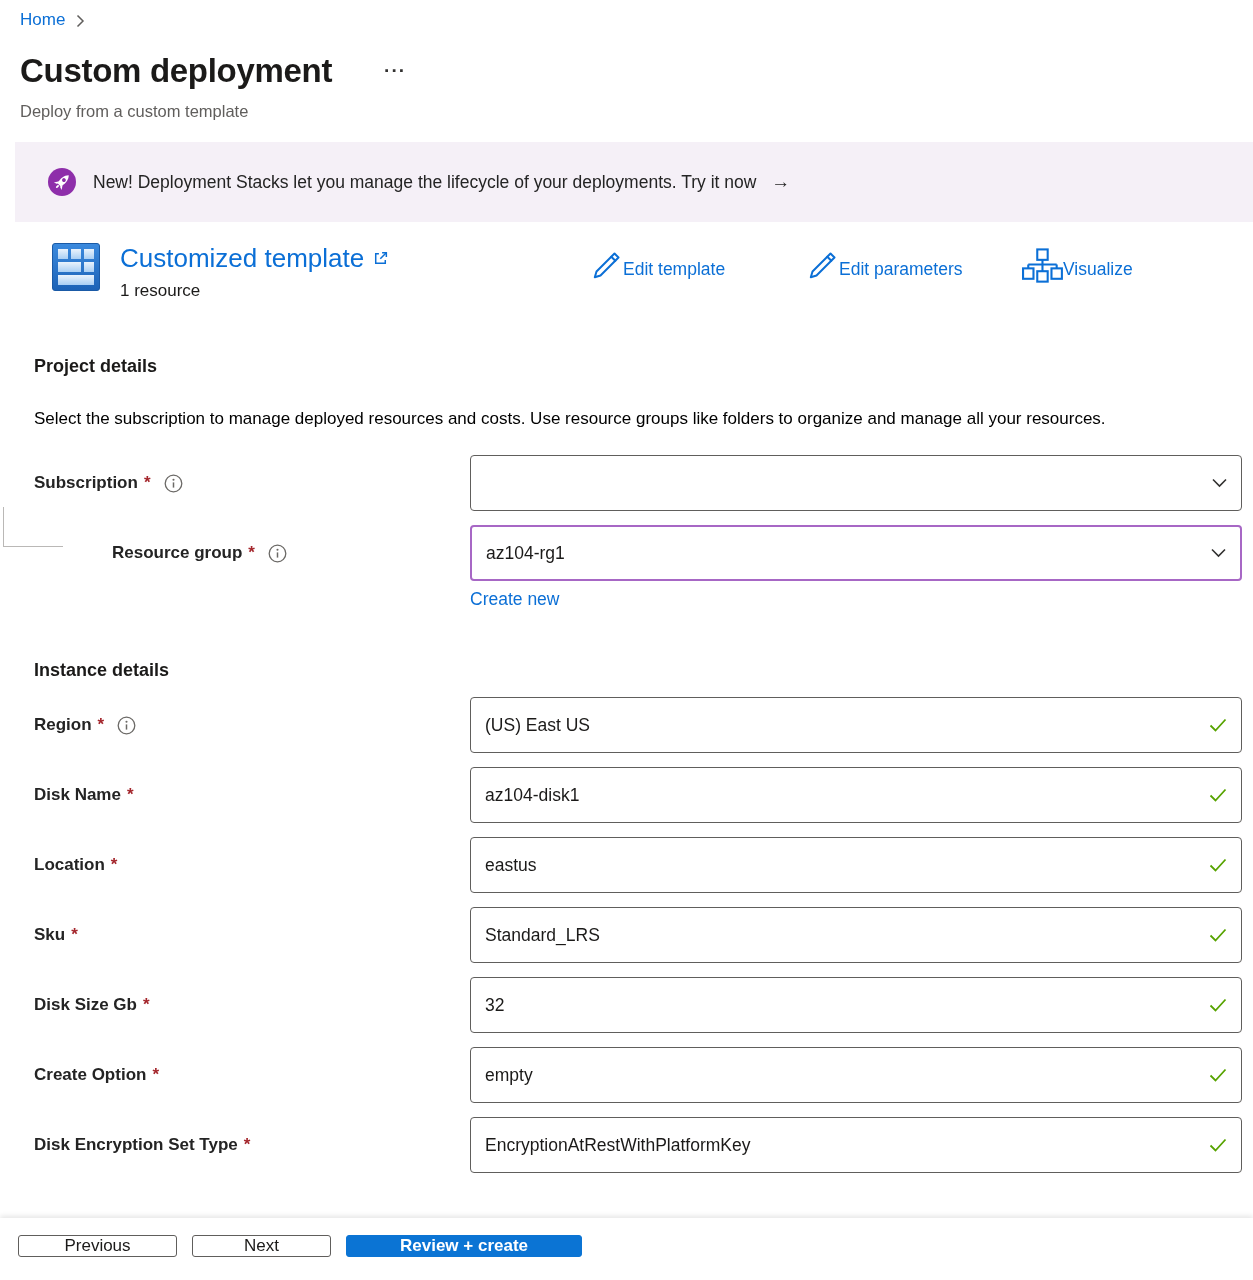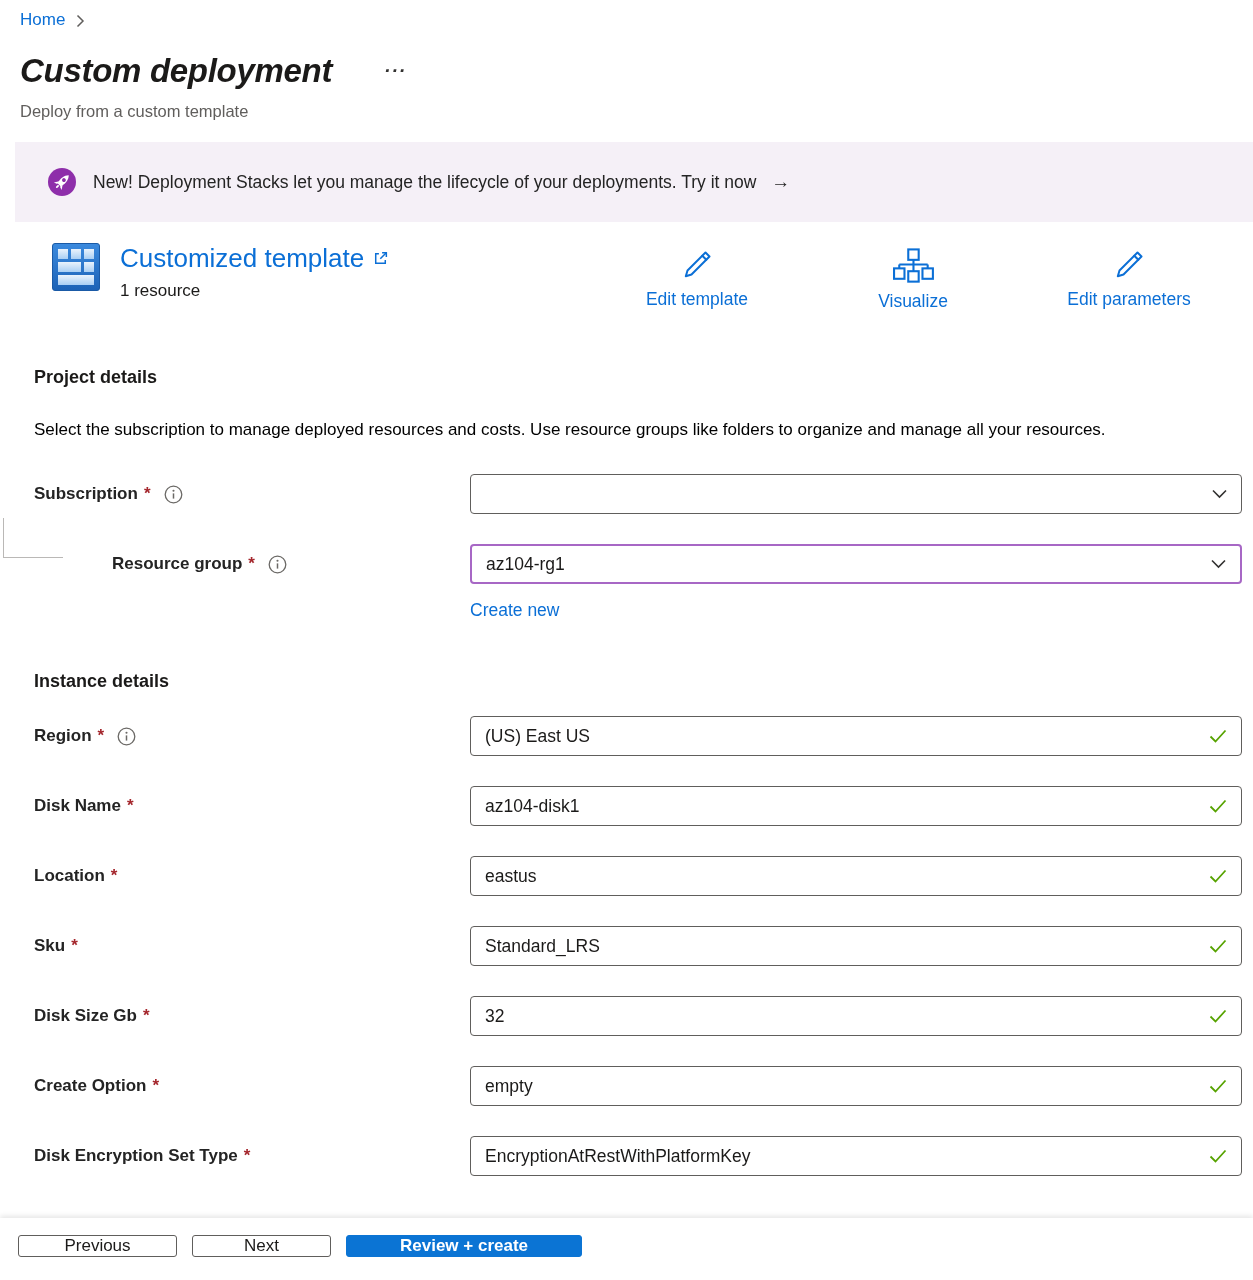"Custom deployment" .title-row { font-style: italic -> none }
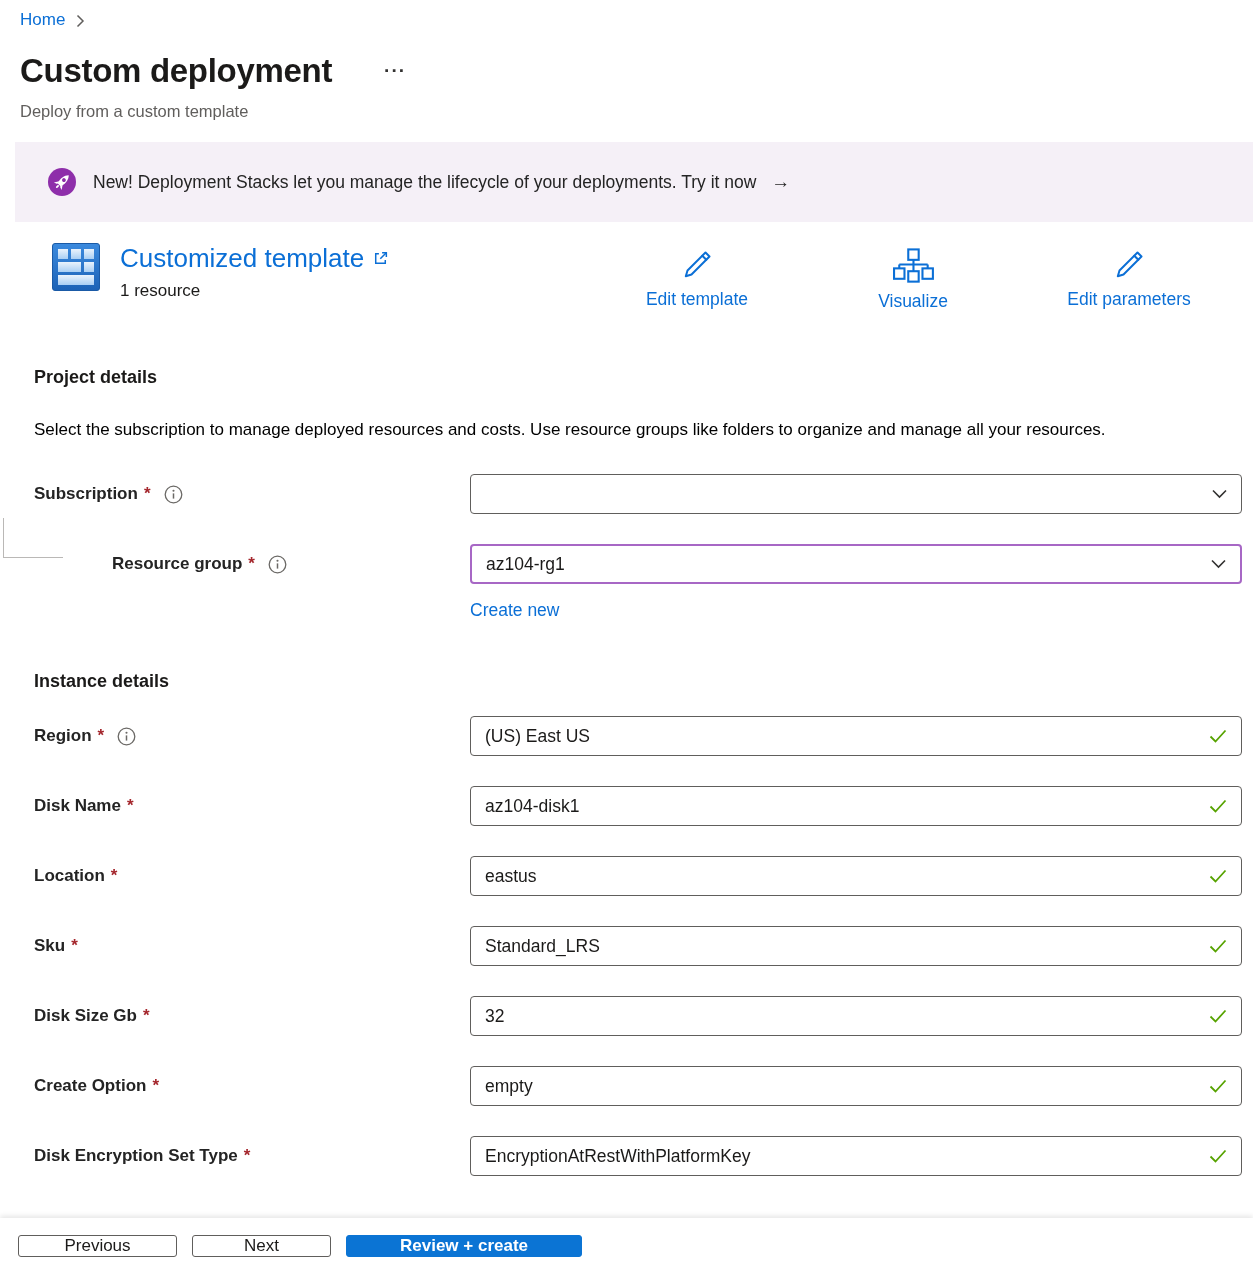"Edit template" .action { flex-direction: column -> row }
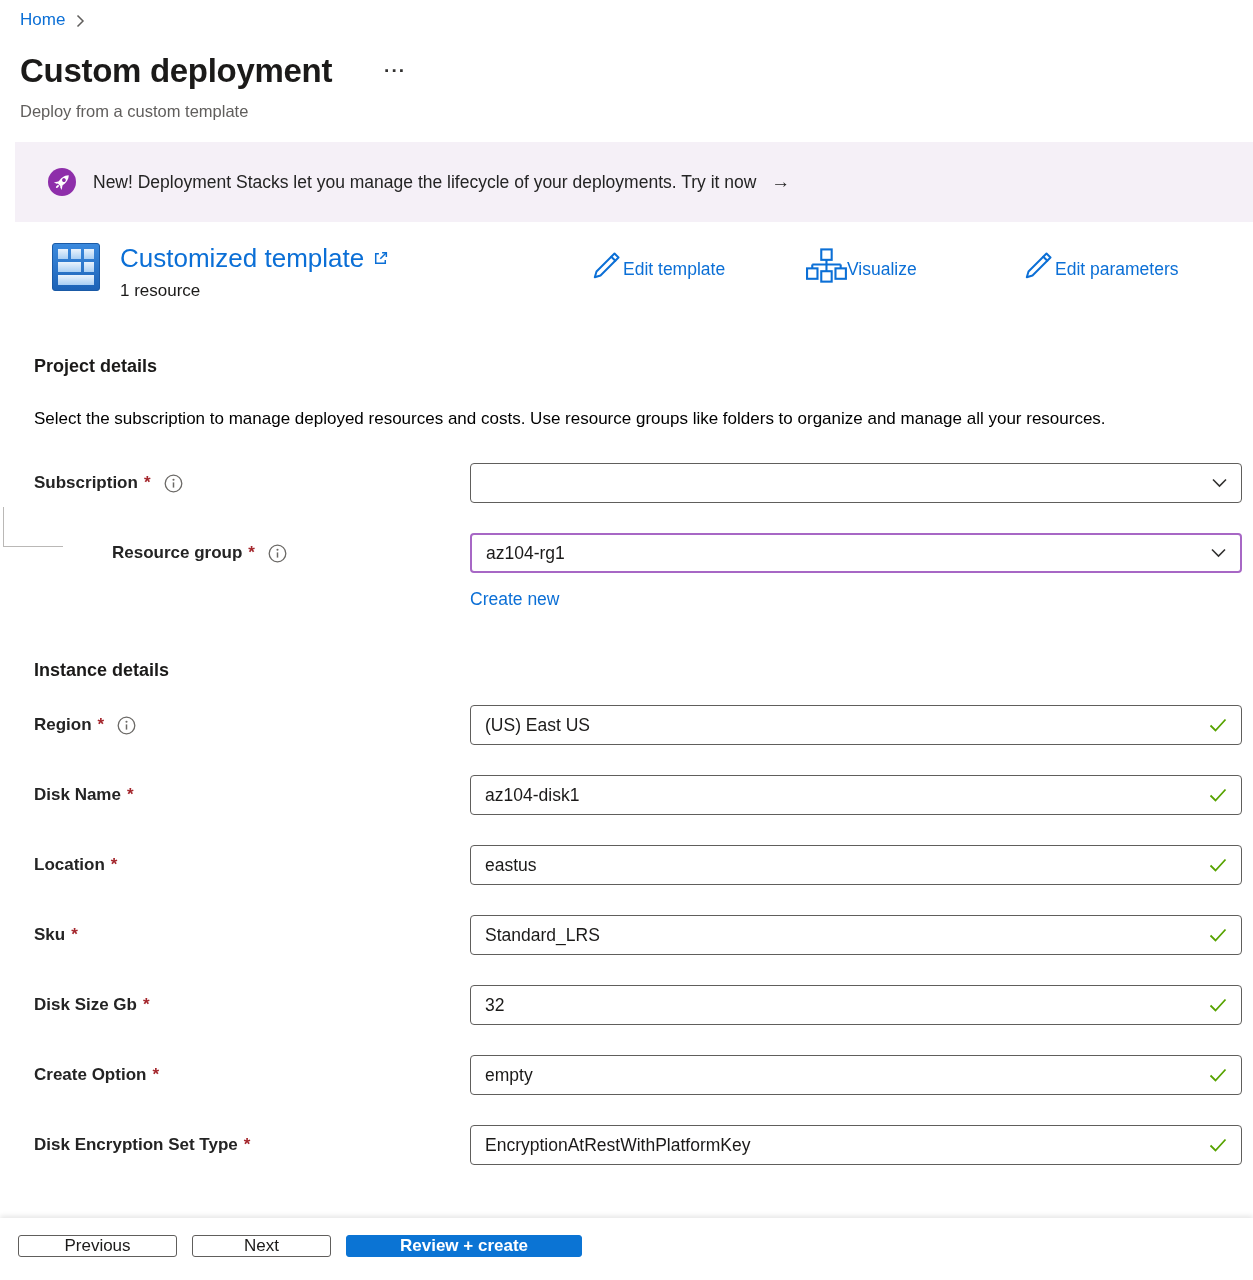"Visualize" div.action { order: before "Edit parameters" -> after "Edit parameters" }
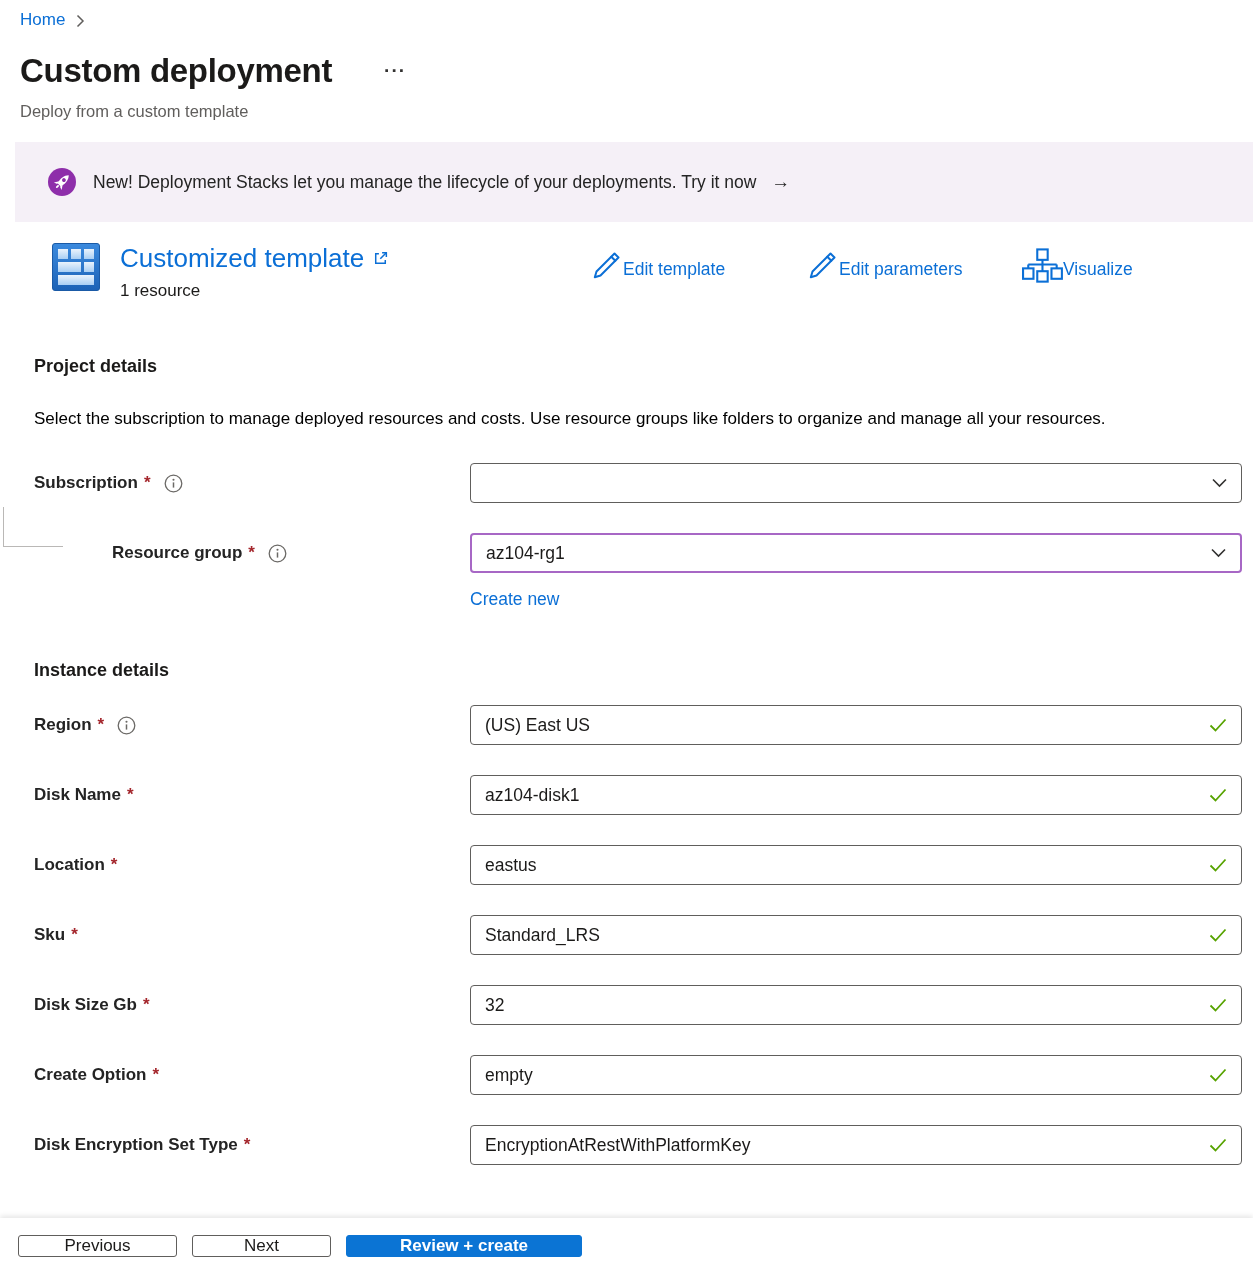"az104-rg1" .input { height: 40px -> 56px }
